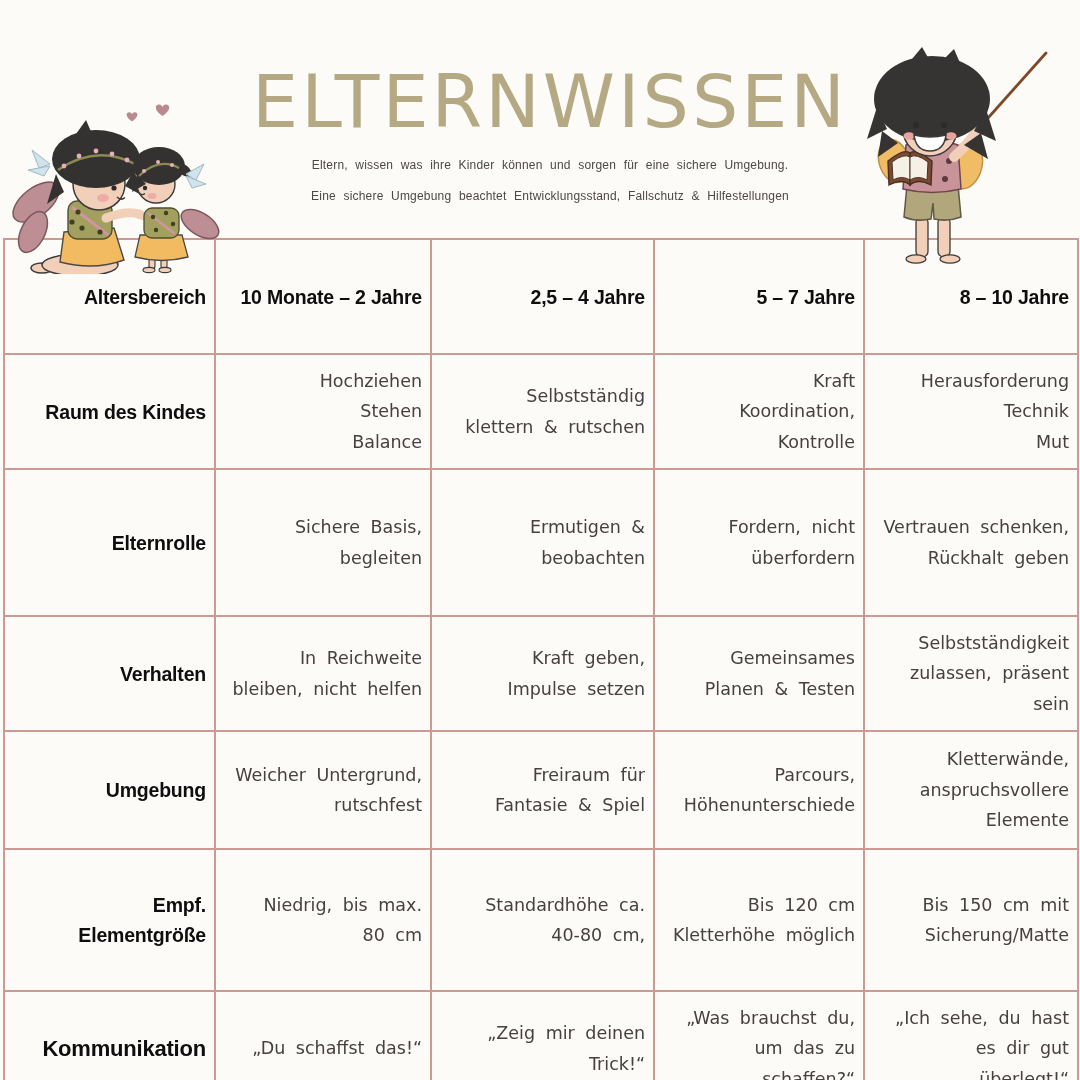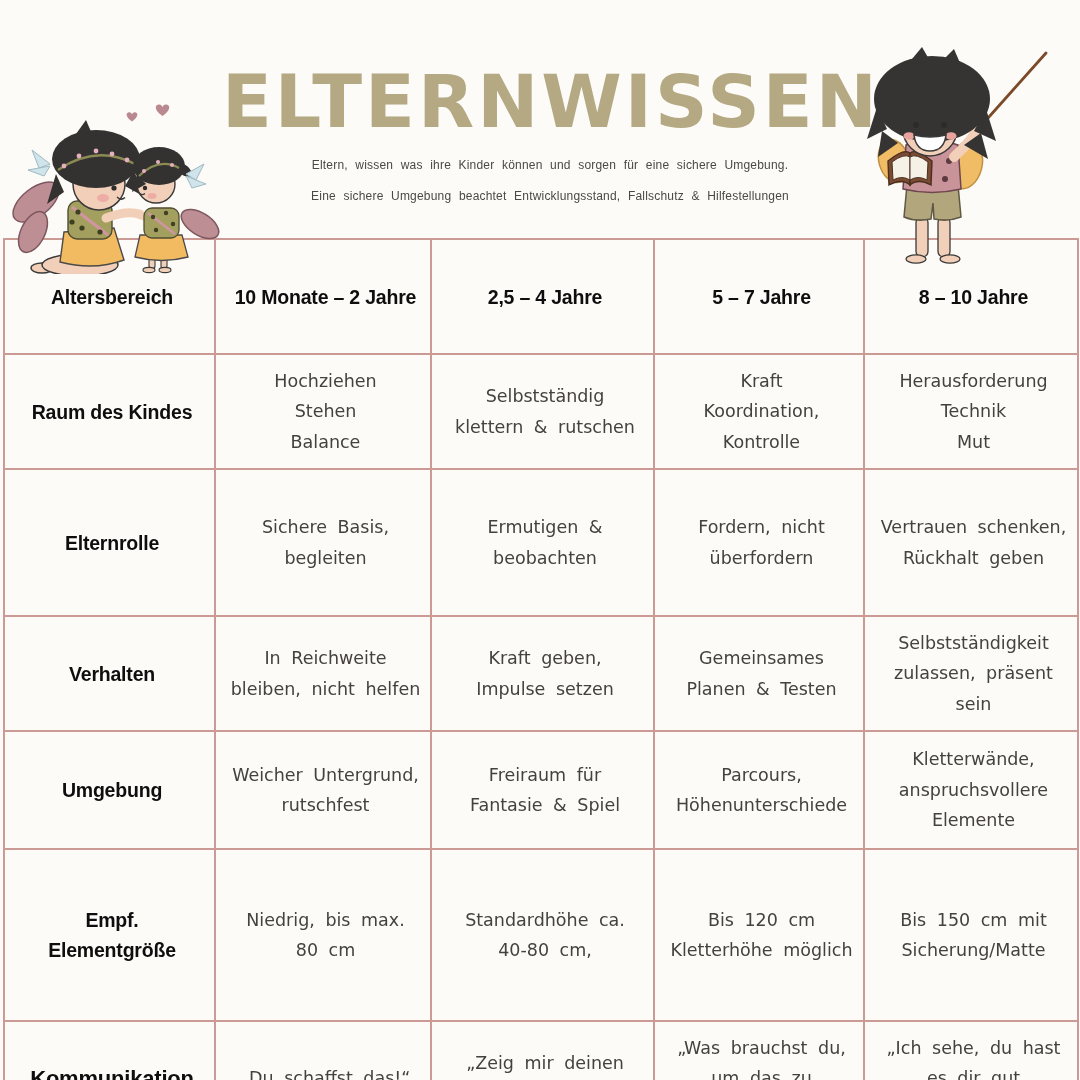"ELTERNWISSEN" .page-title { font-weight: bold -> normal }
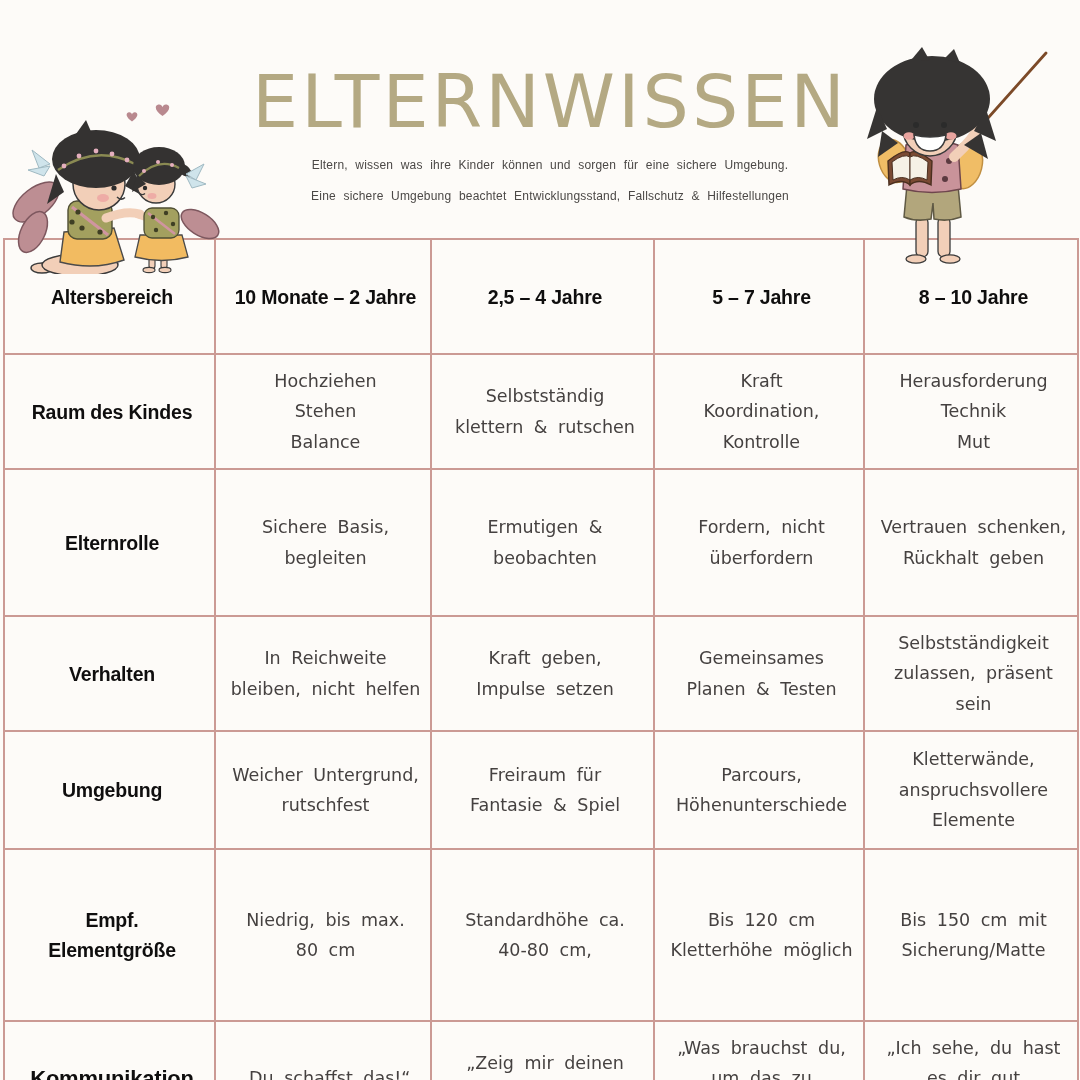"Altersbereich" .info-table td,.info-table th { text-align: center -> right }
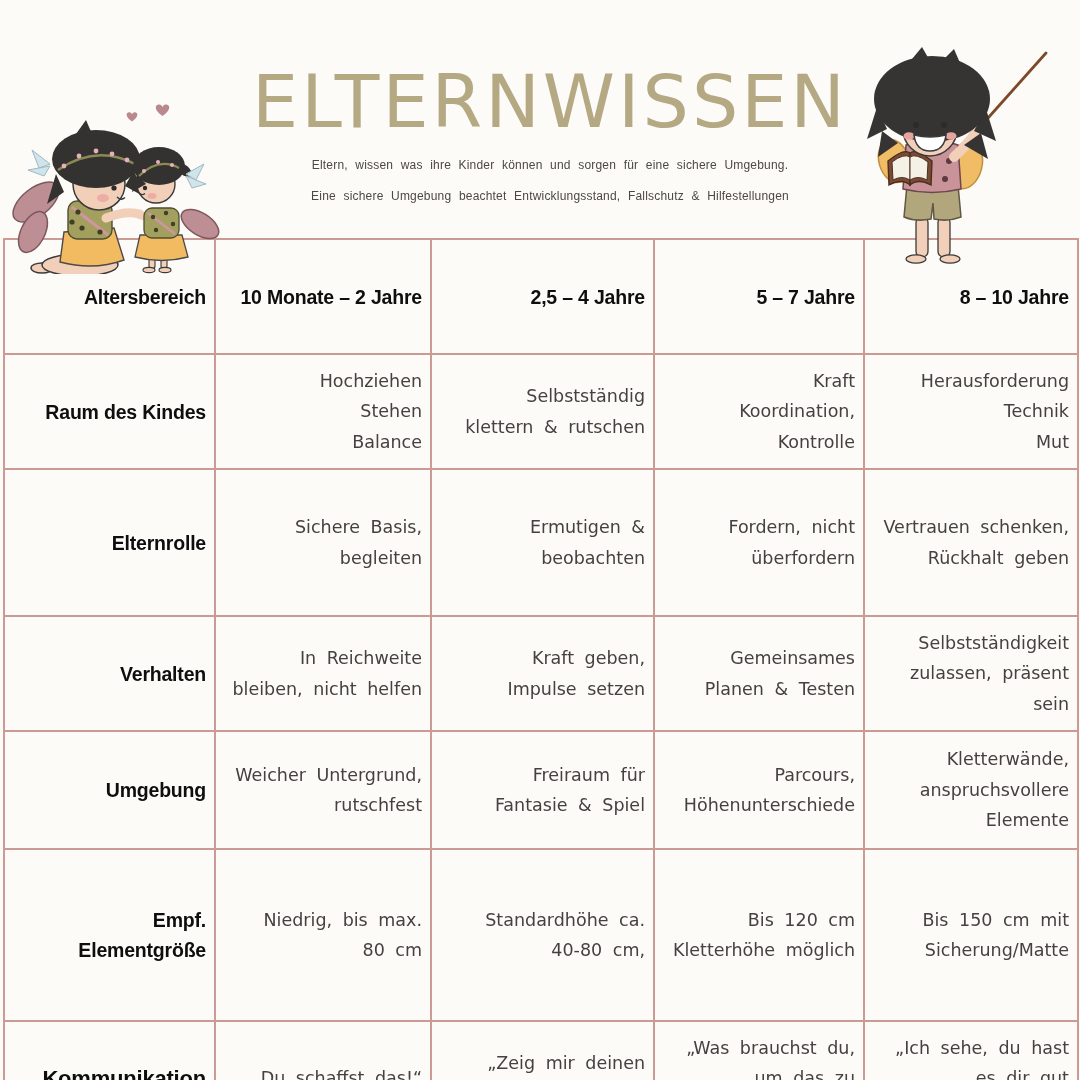"Empf." .info-table tr.r5 { height: 172px -> 142px }
